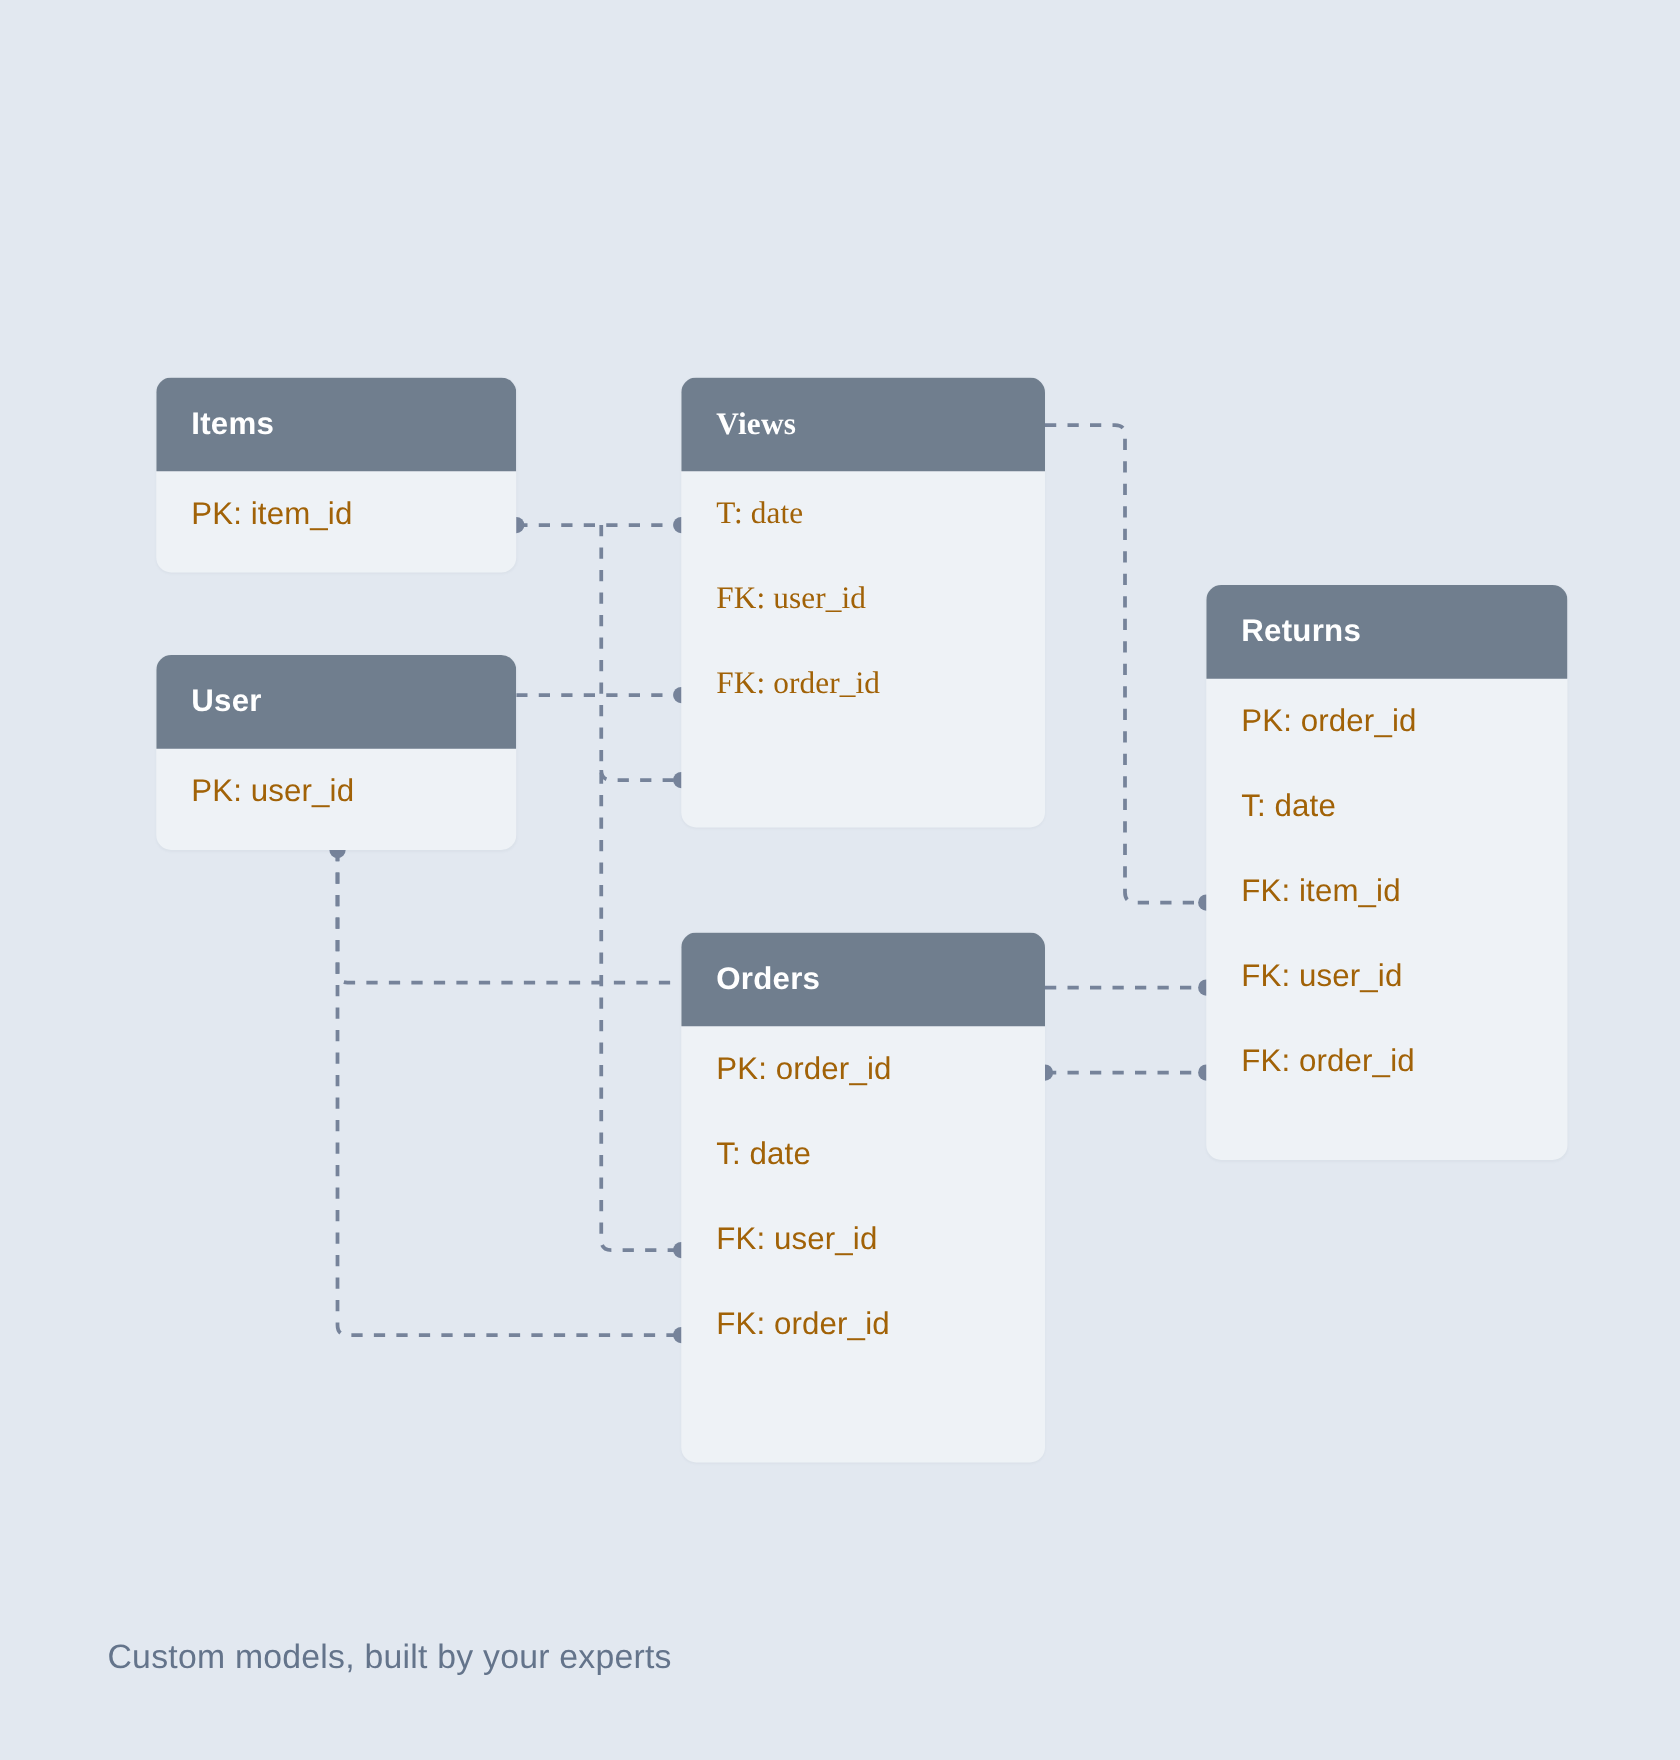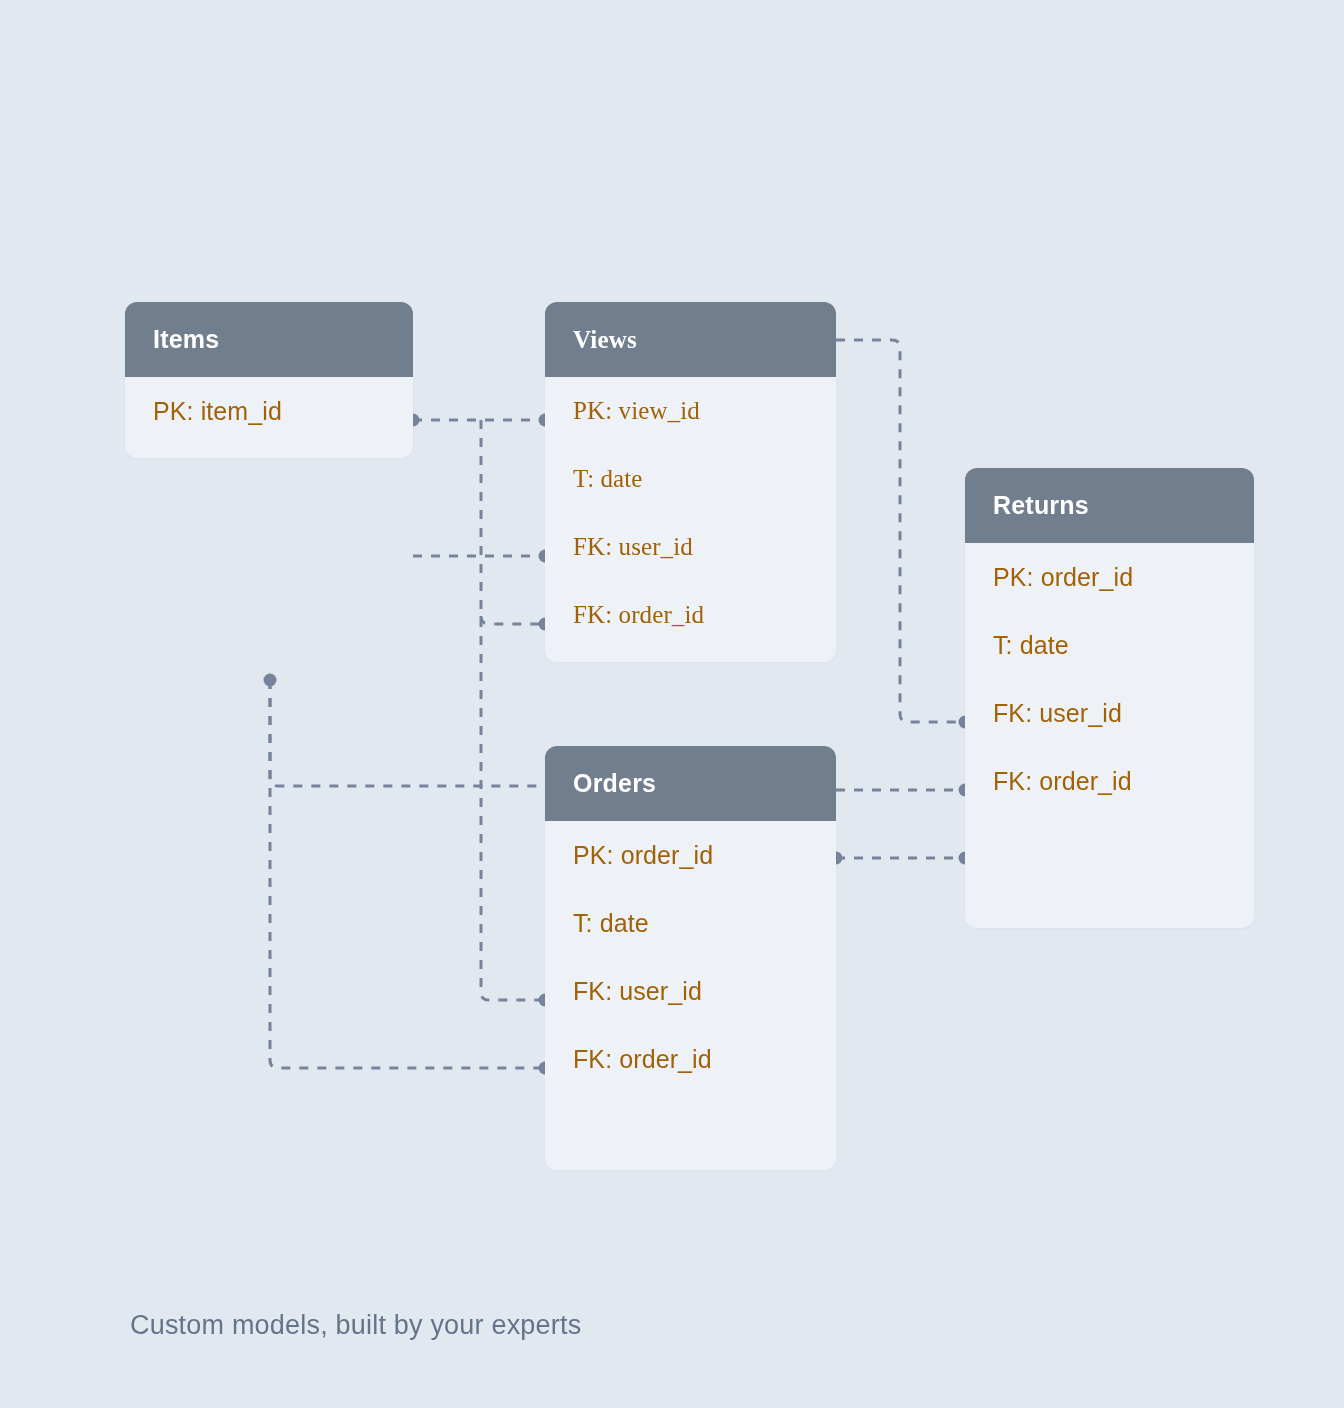"PK: view_id" div.field-row { html: <div>PK: view_id</div> -> none }
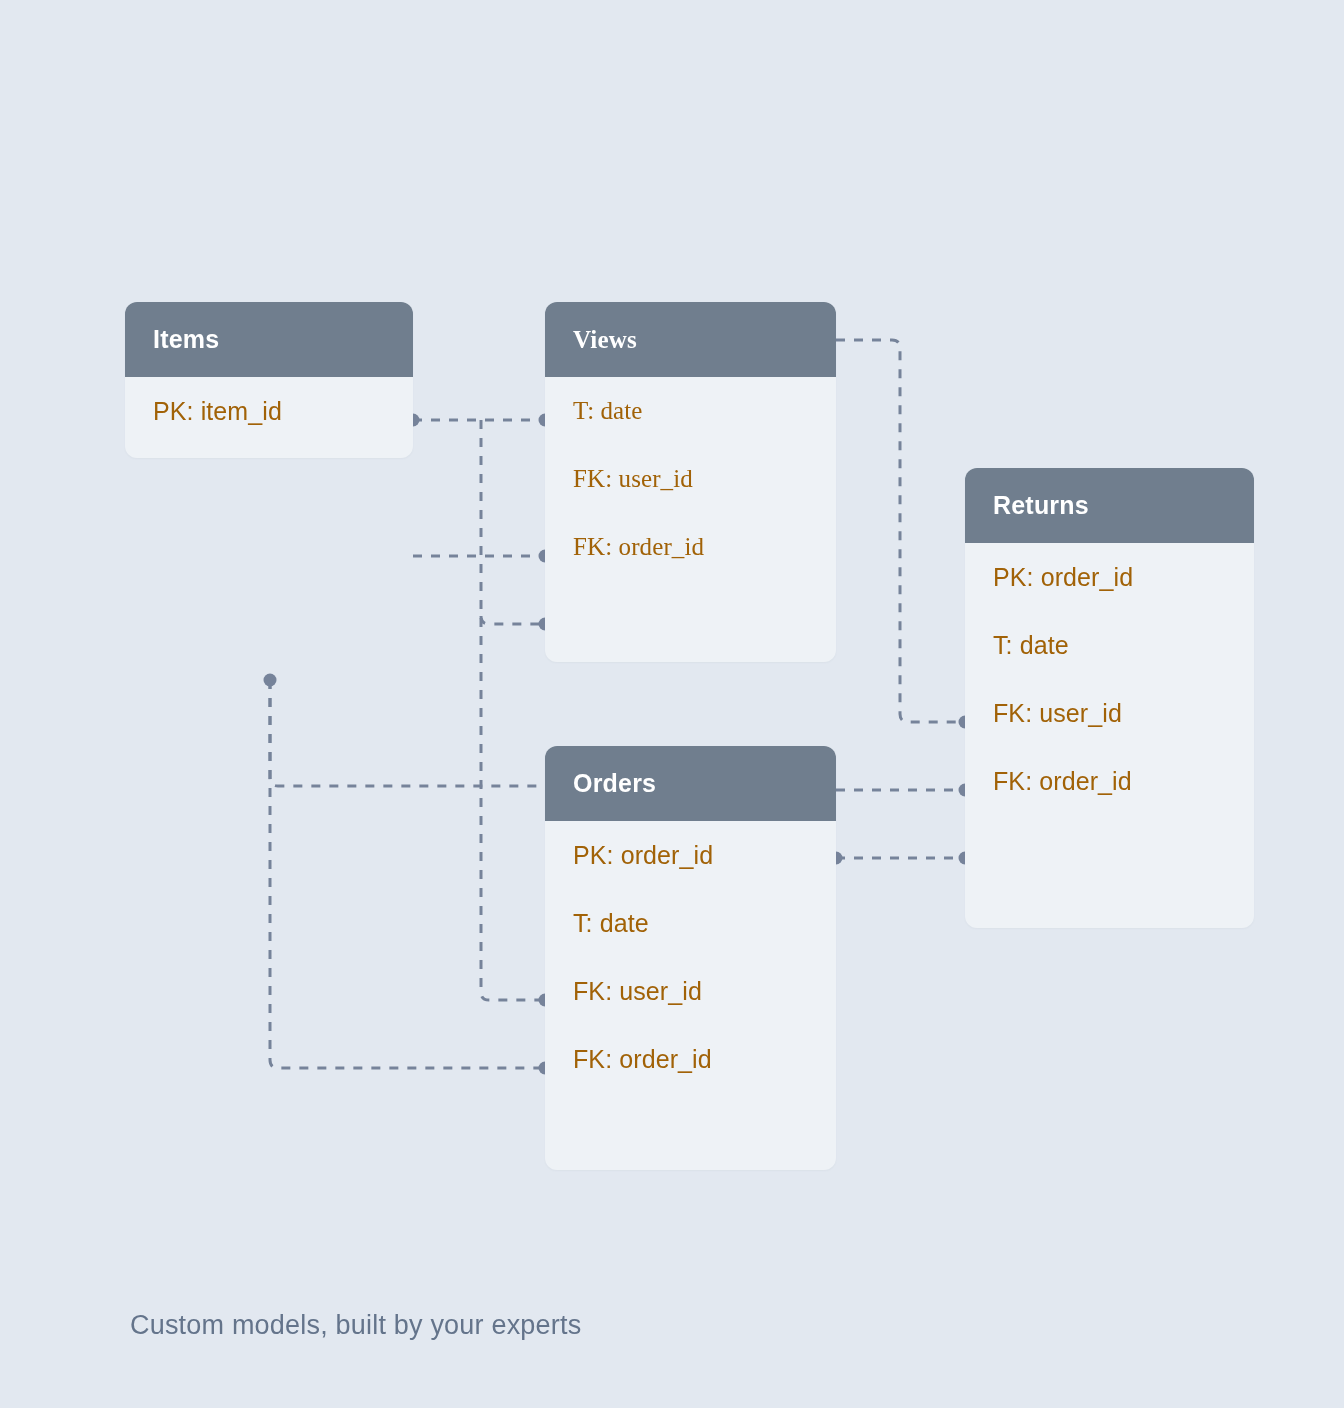"User" div.table-card { html: none -> <div> <div>User</div> <div> <div>PK: user_id</div> </div> </div> }
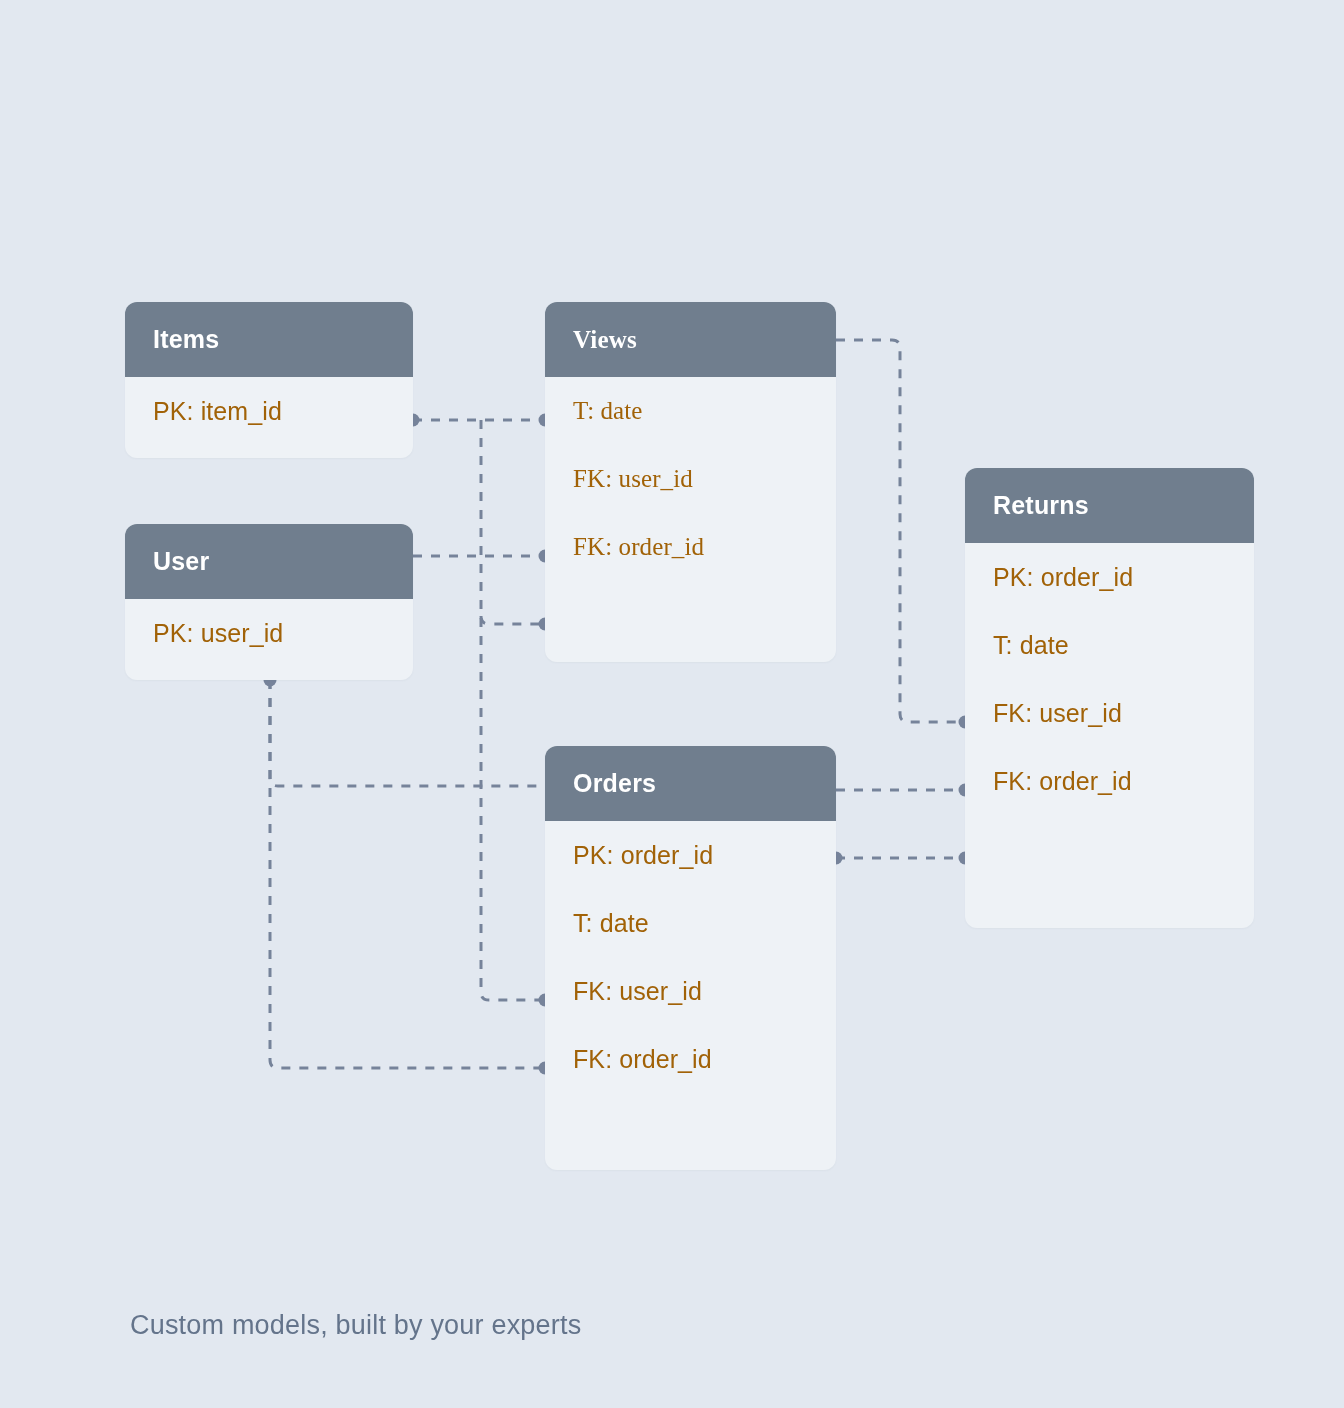"FK: item_id" div.field-row { html: none -> <div>FK: item_id</div> }
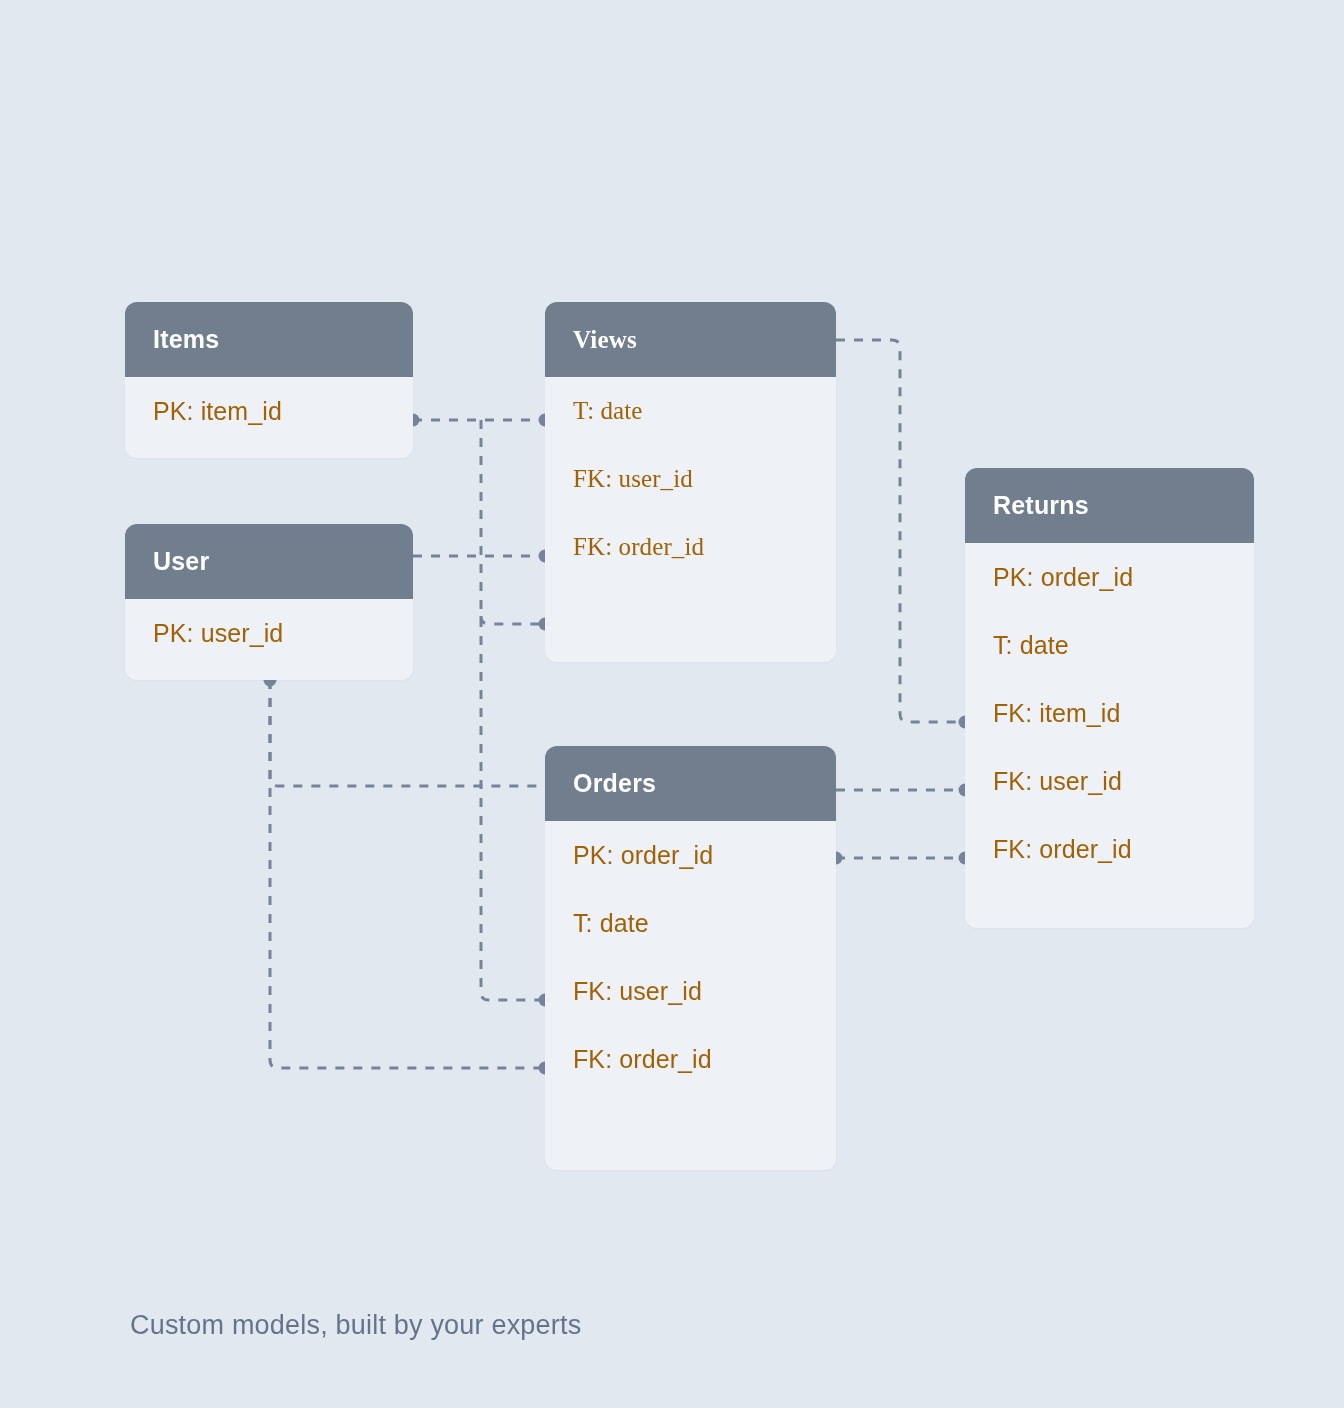"Custom models, built by your" .caption { margin-left: 44px -> none }
